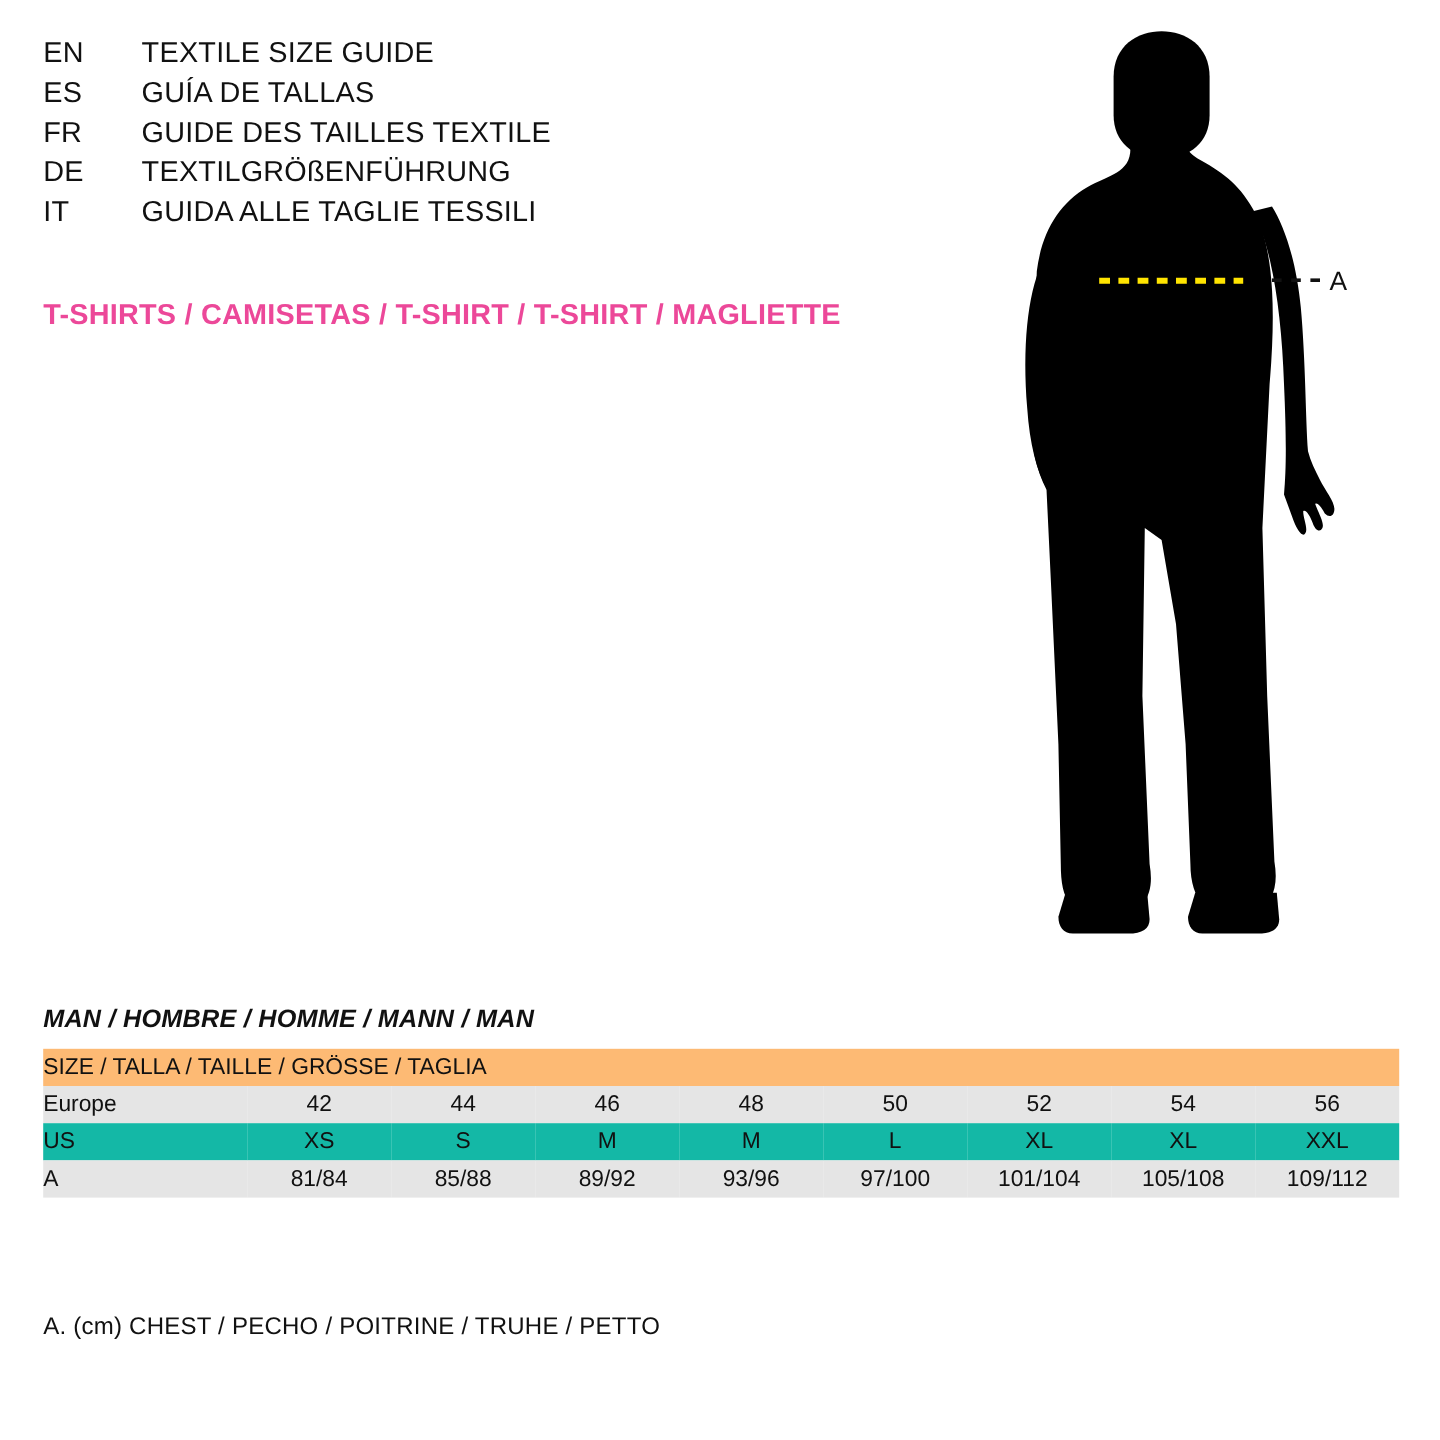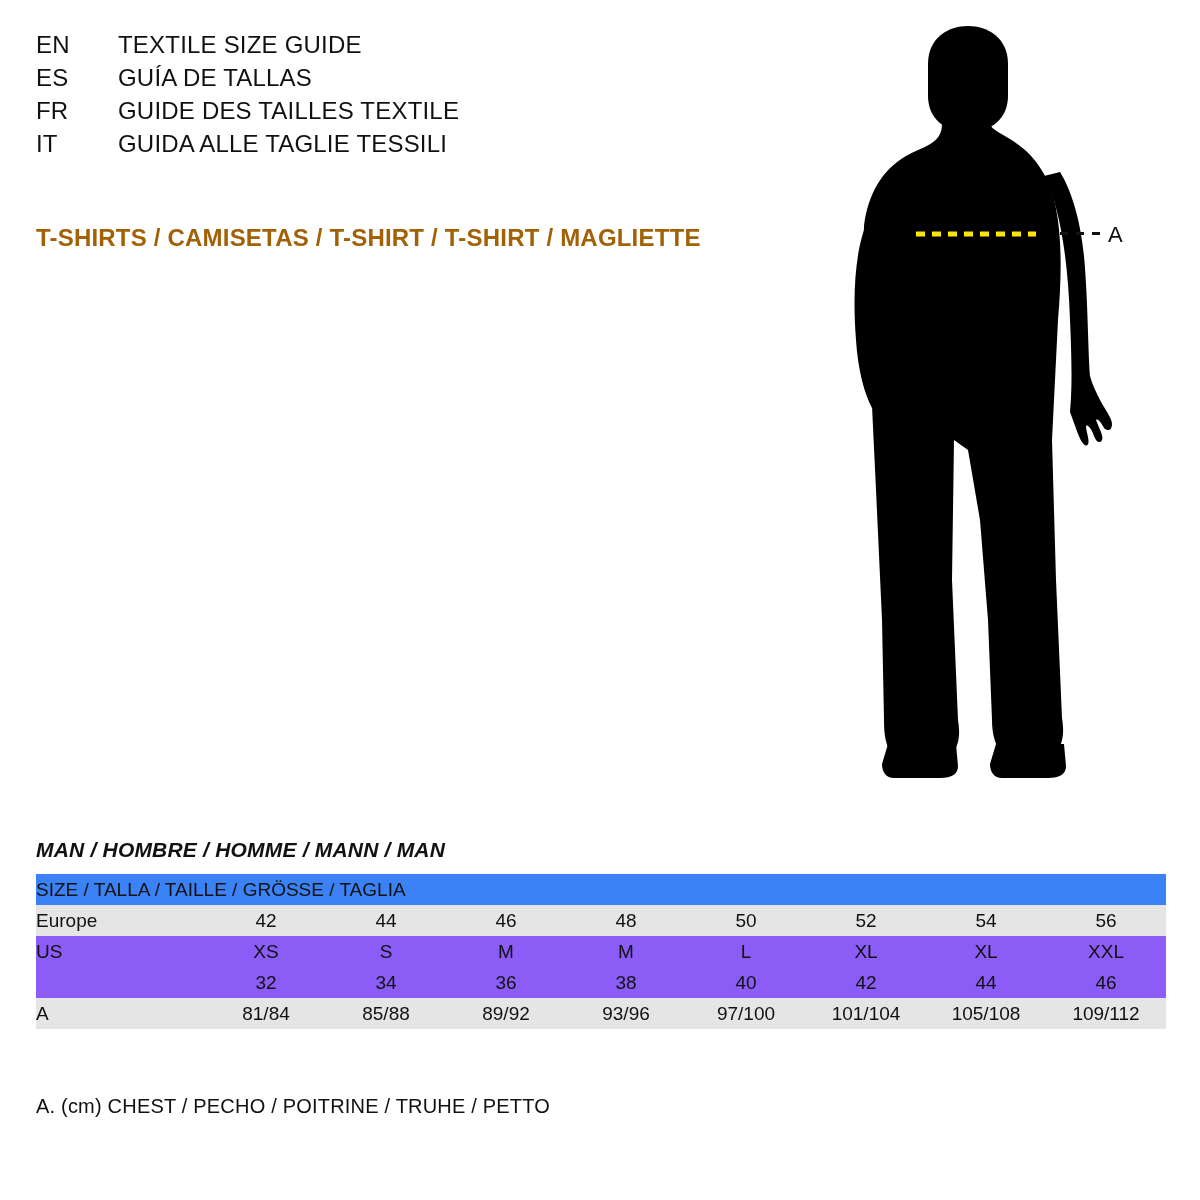"DE" div.lang-row { html: none -> <div> <div>DE</div> <div>TEXTILGRÖßENFÜHRUNG</div> </div> }
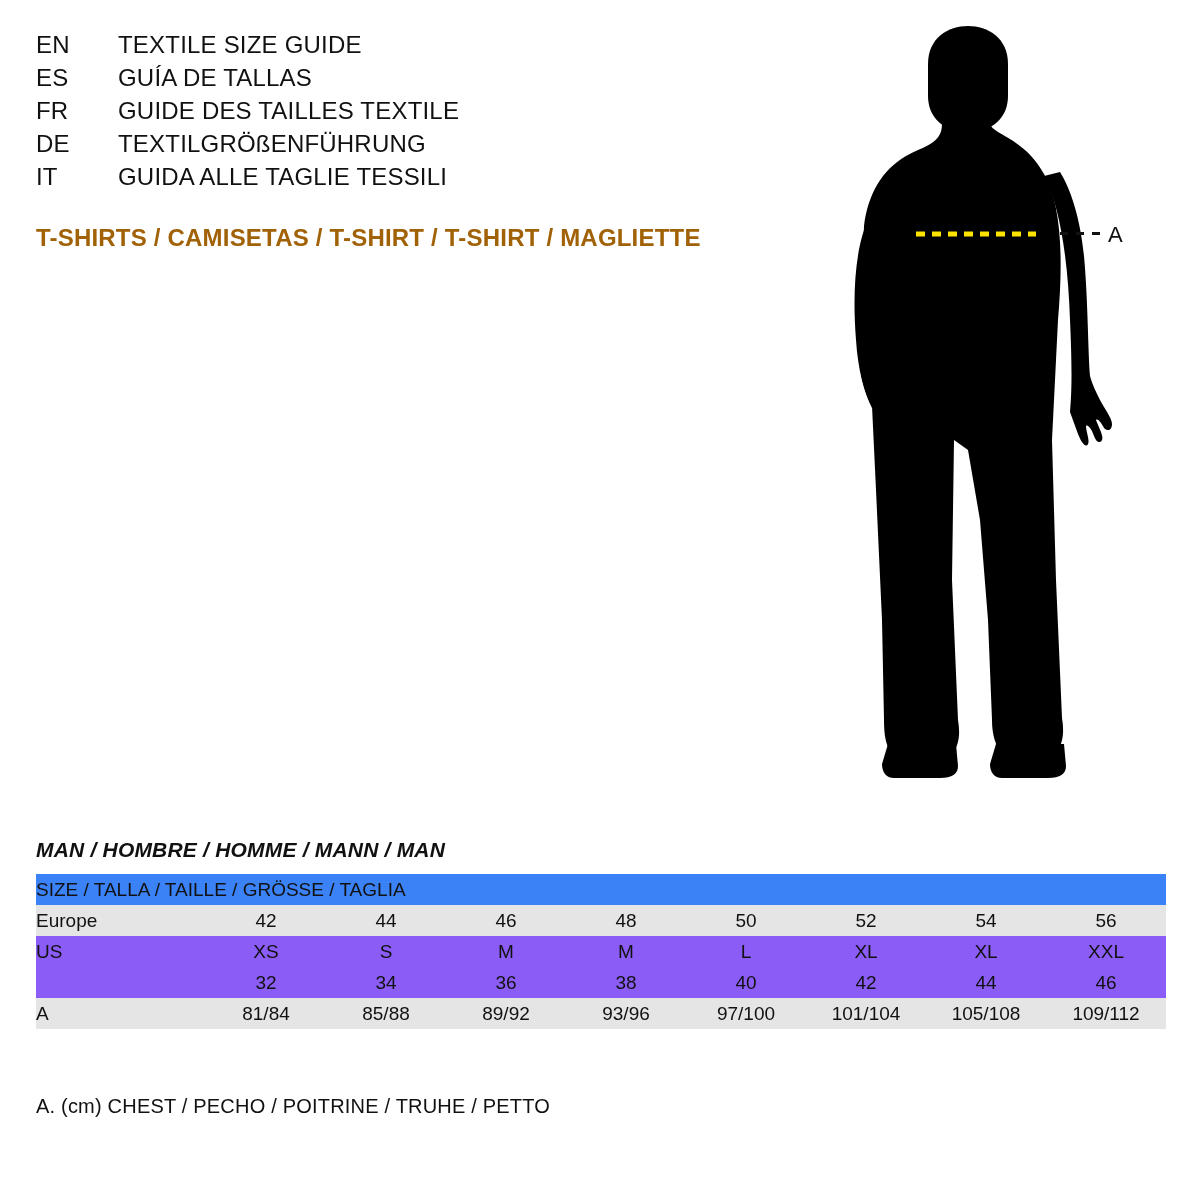"T-SHIRTS / CAMISETAS / T-SHIRT" .category-line { color: #a16207 -> #ec4899; margin-top: none -> 25px }
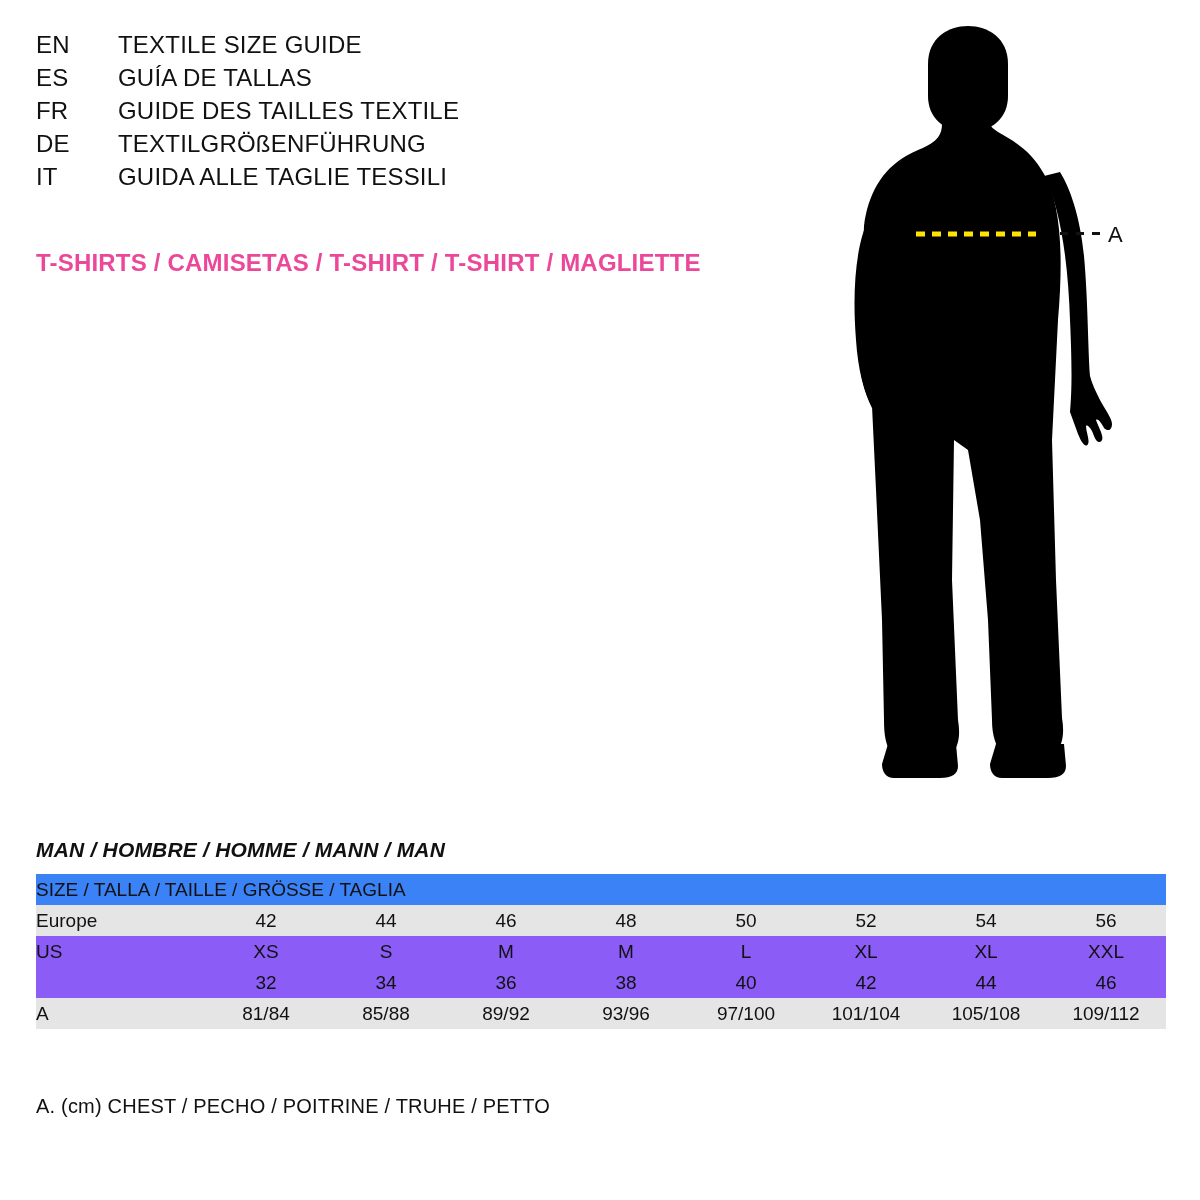"SIZE / TALLA / TAILLE" .row-head td { background: #3b82f6 -> #fdba74 }
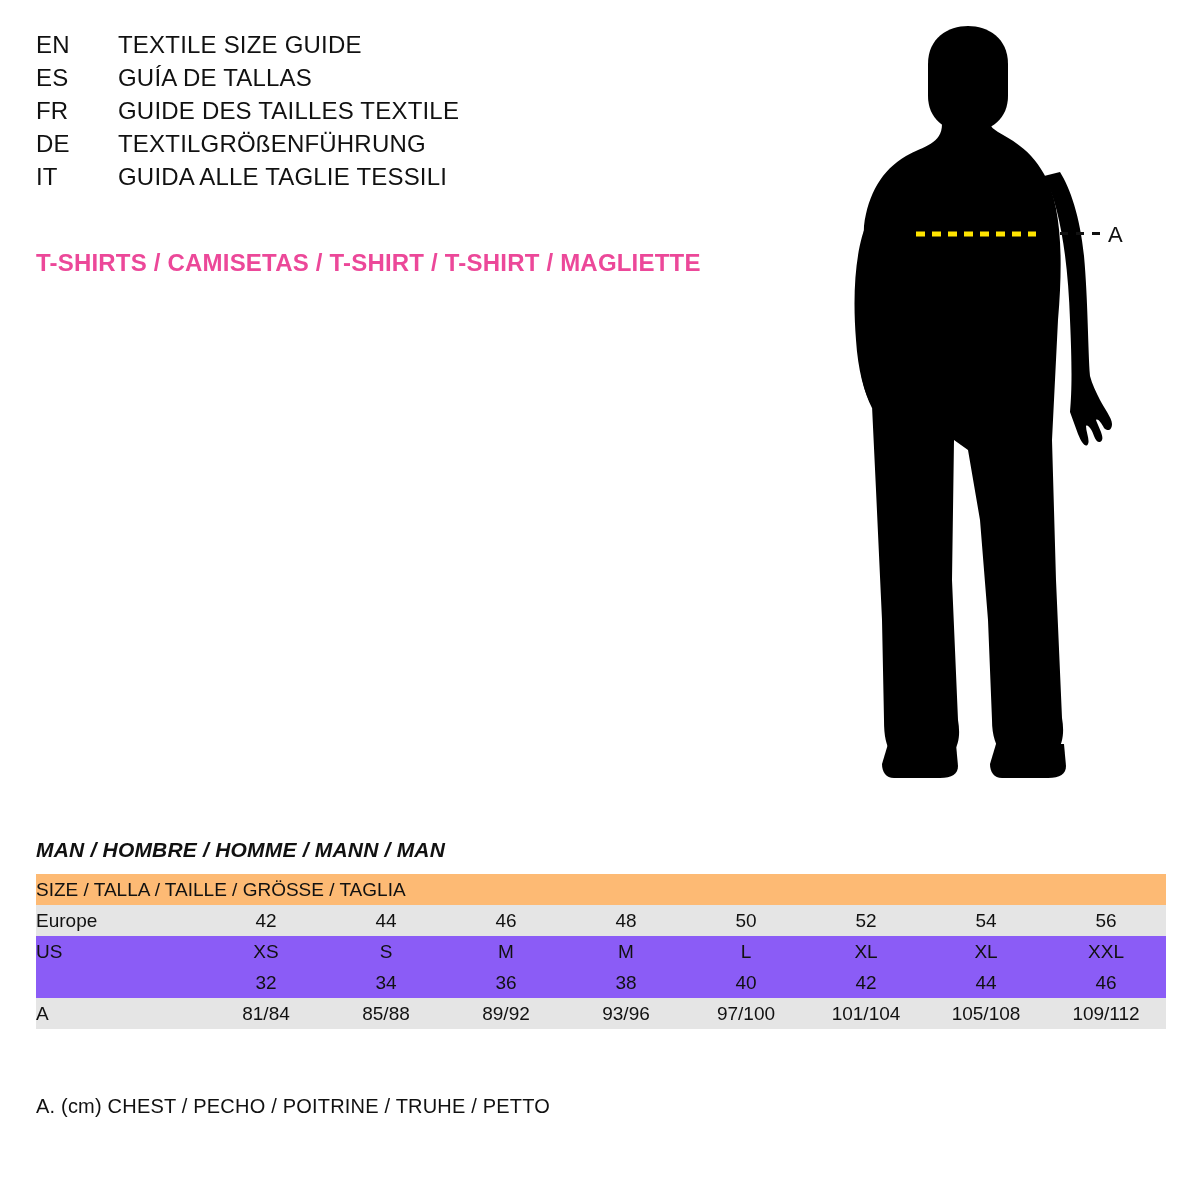"US" .row-alt td { background: #8b5cf6 -> #14b8a6 }
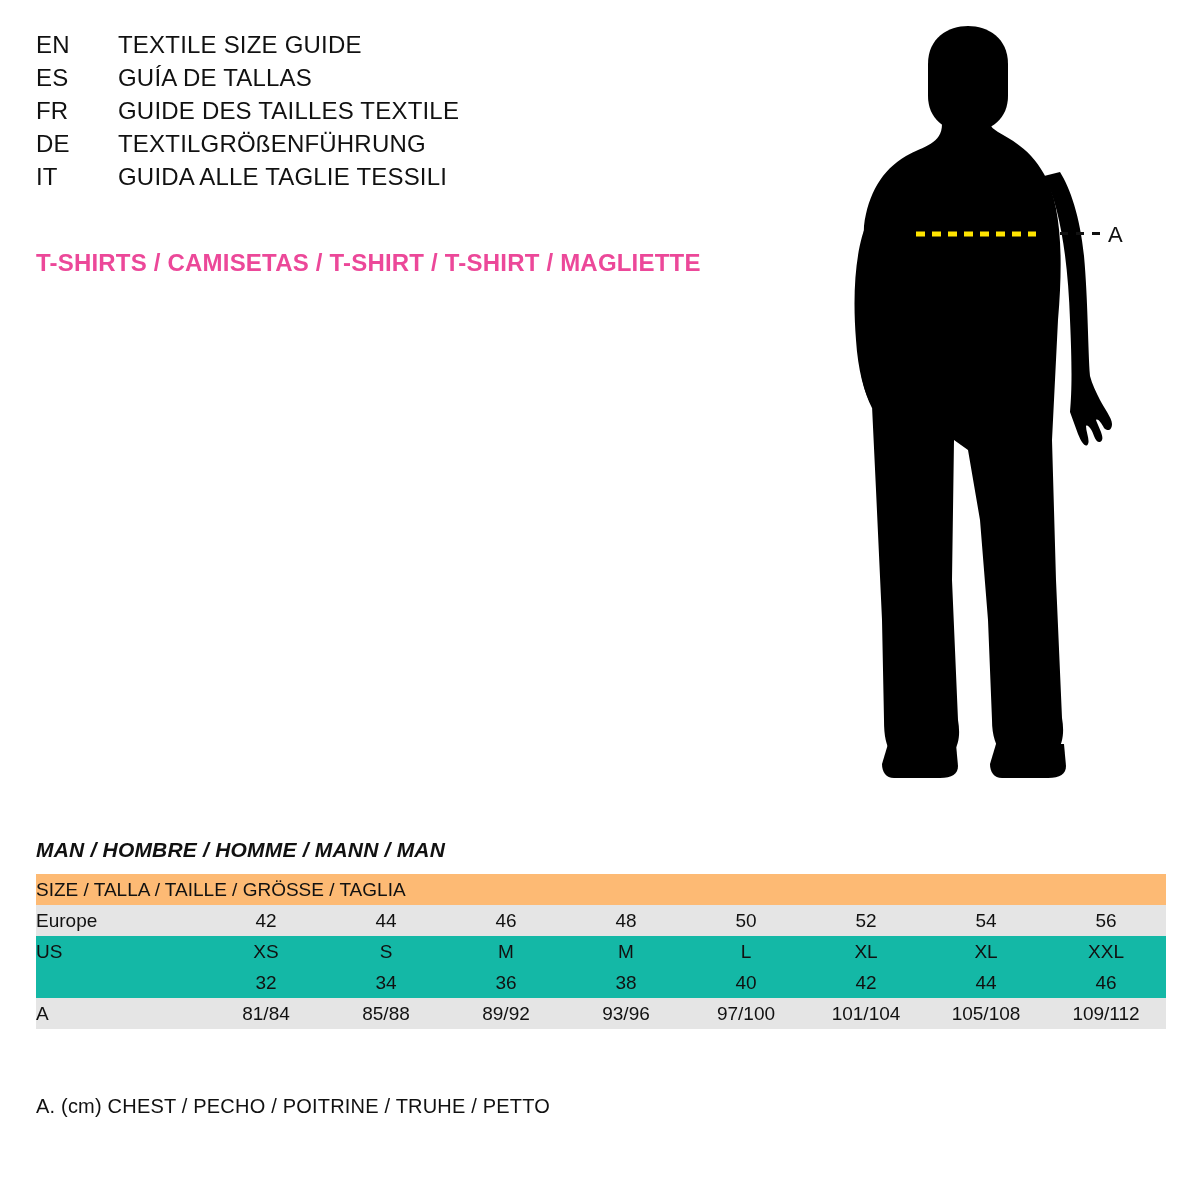"32" tr.row-alt { html: <tr> <td></td> <td>32</td> <td>34</td> <td>36</td> <td>38</td> <td>40</td> <td>42</td> <td>44</td> <td>46</td> </tr> -> none }
